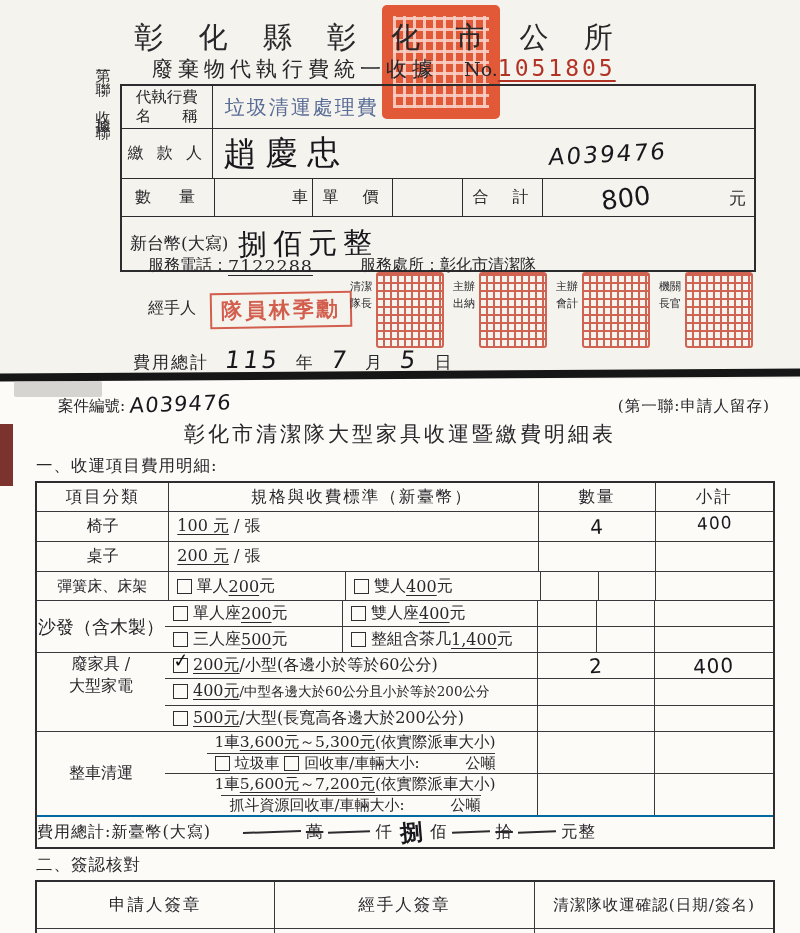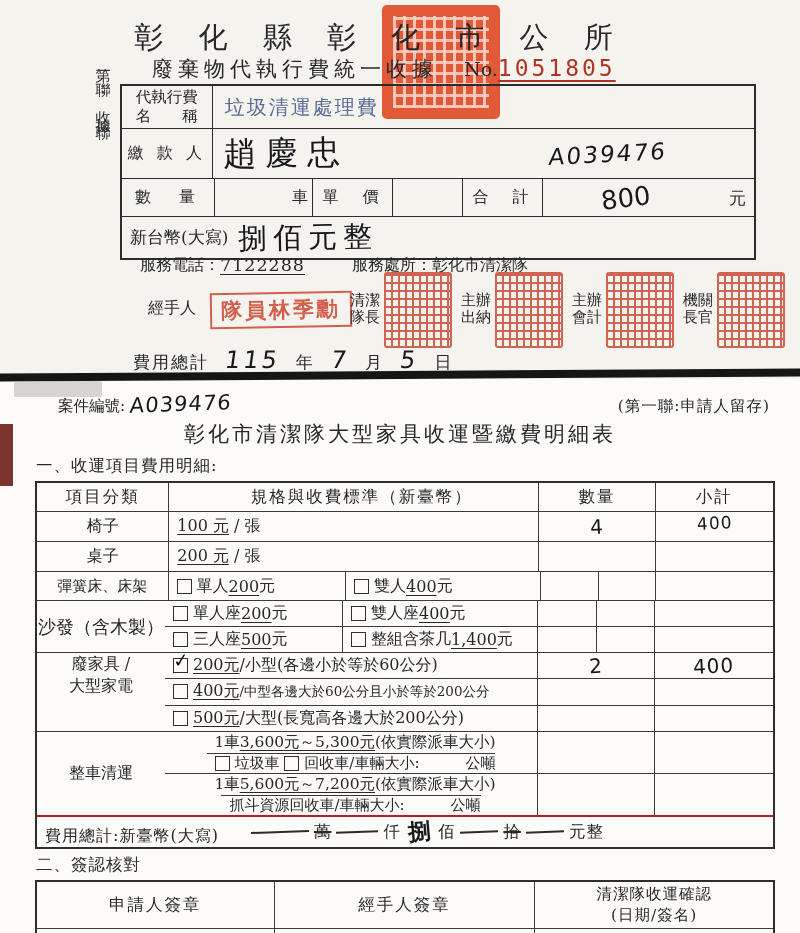"新台幣(大寫)" div.rrow { height: 42px -> 54px }
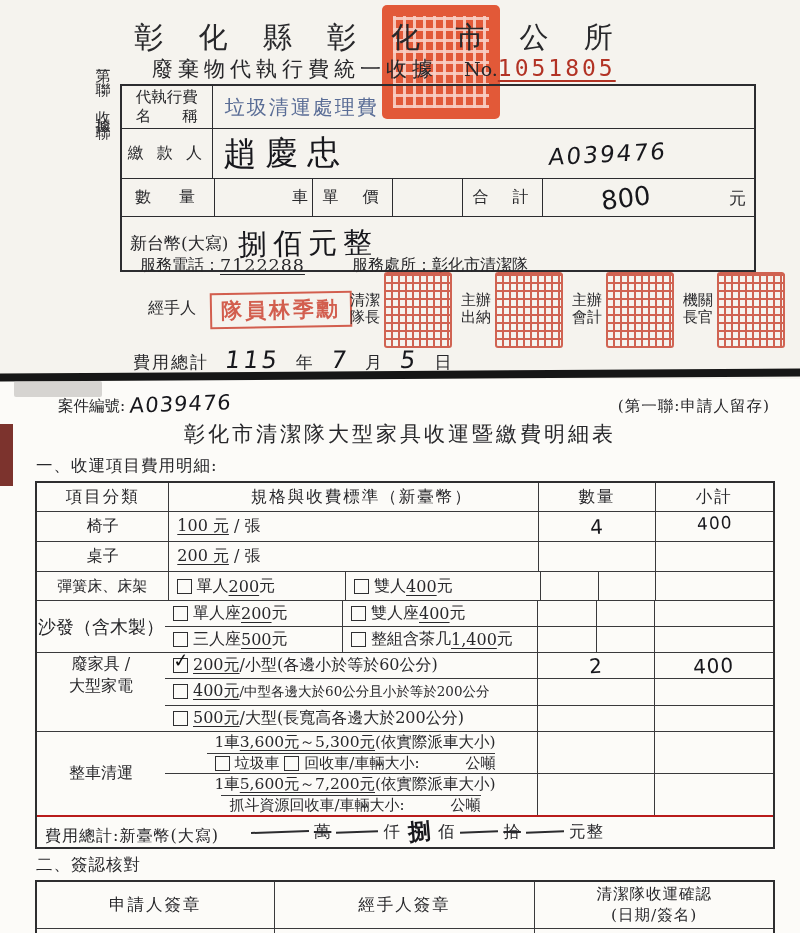"服務電話：" .service-row { align-items: flex-start -> flex-end; left: 140px -> 148px }
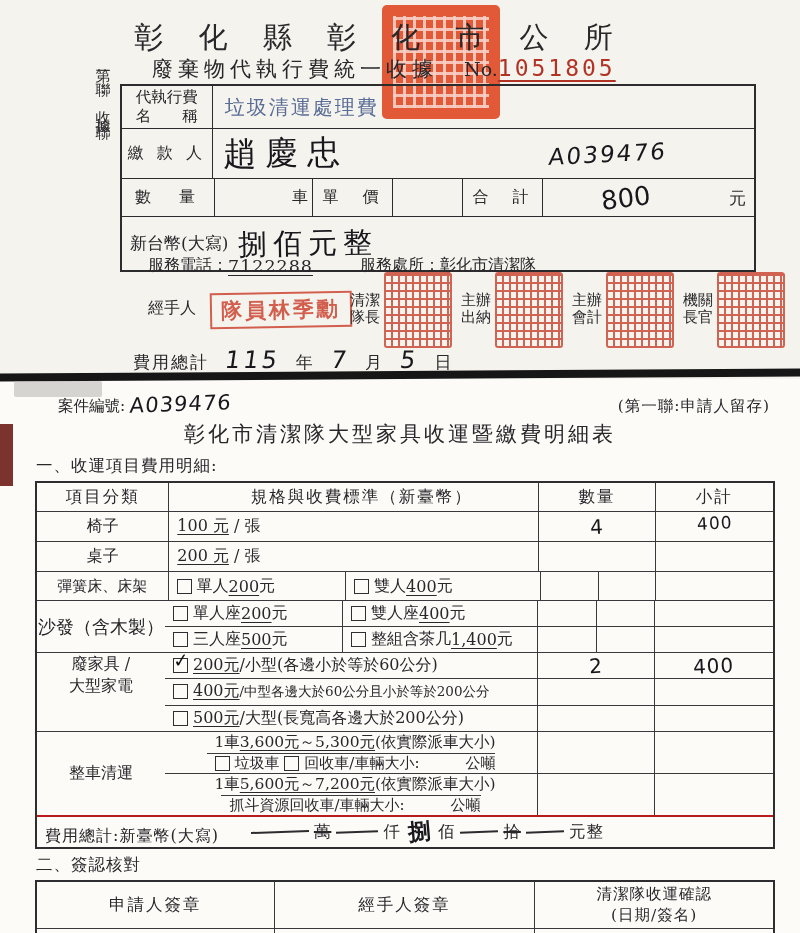"清潔" .seal-label { font-size: 15px -> 11px; margin: 20px 4px 0 0 -> 6px 4px 0 0 }
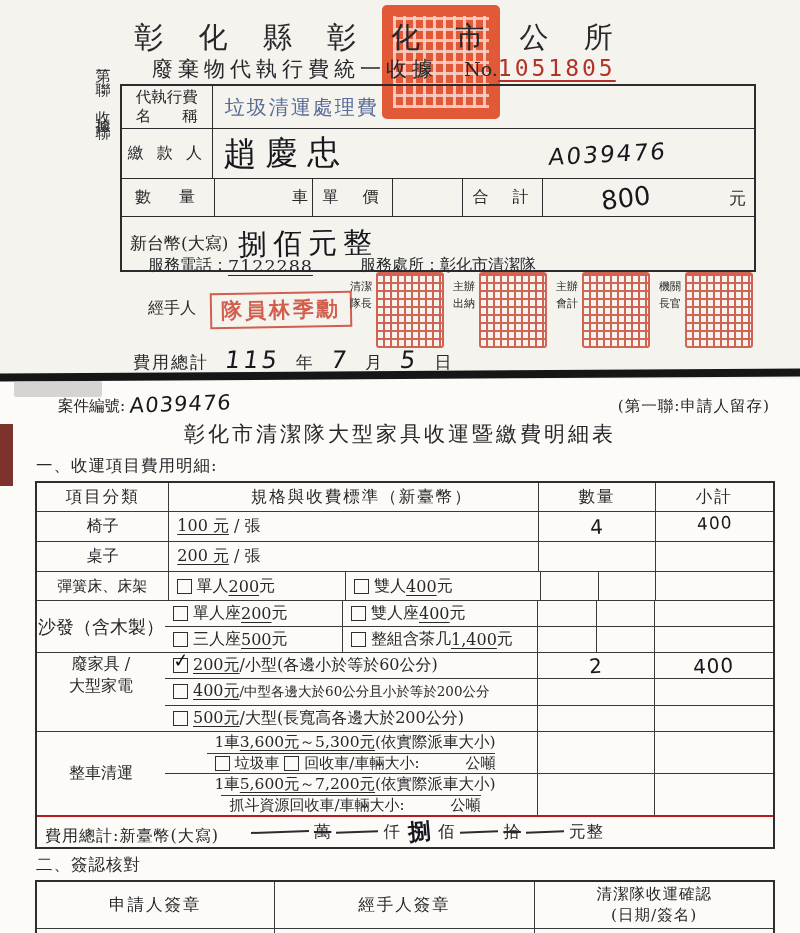"費用總計:新臺幣(大寫)" .total-row { align-items: flex-end -> center; border-top: 2px solid #b91c1c -> 2px solid #0369a1; padding-left: 8px -> none }
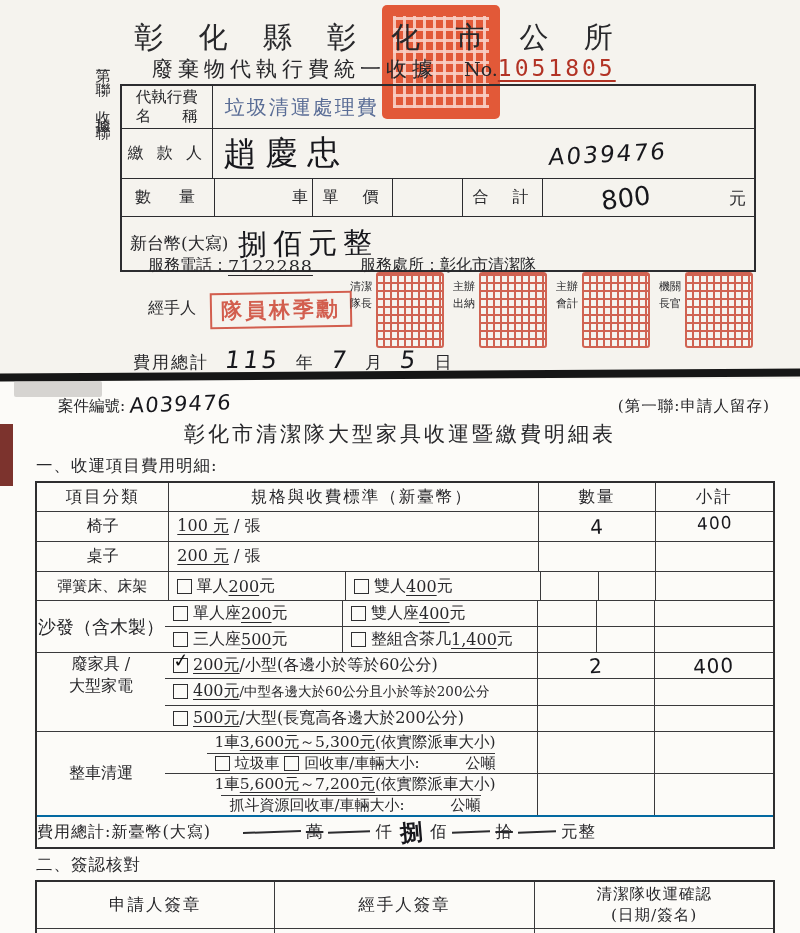"清潔隊收運確認" .confirm-hdr { flex-direction: column -> row }
